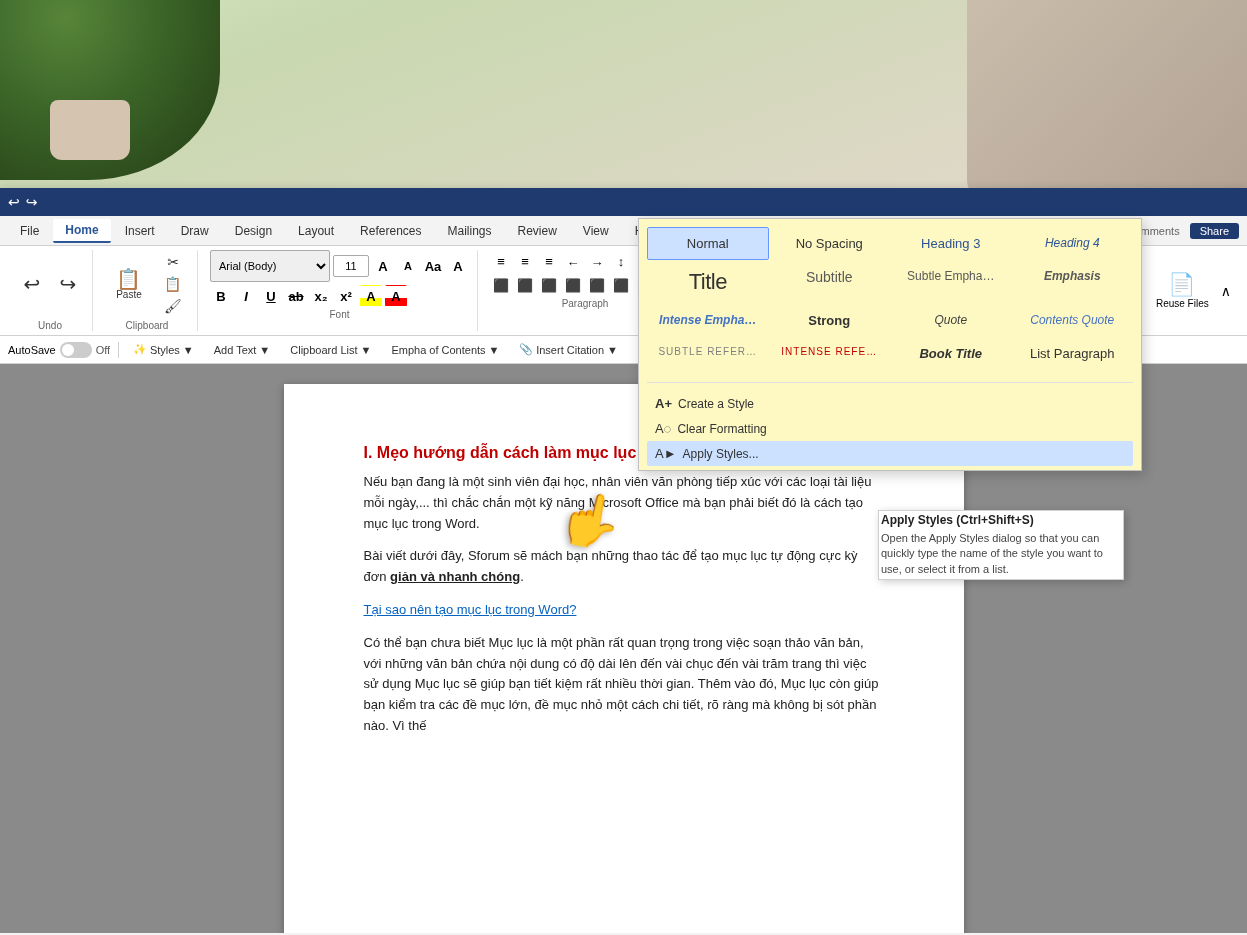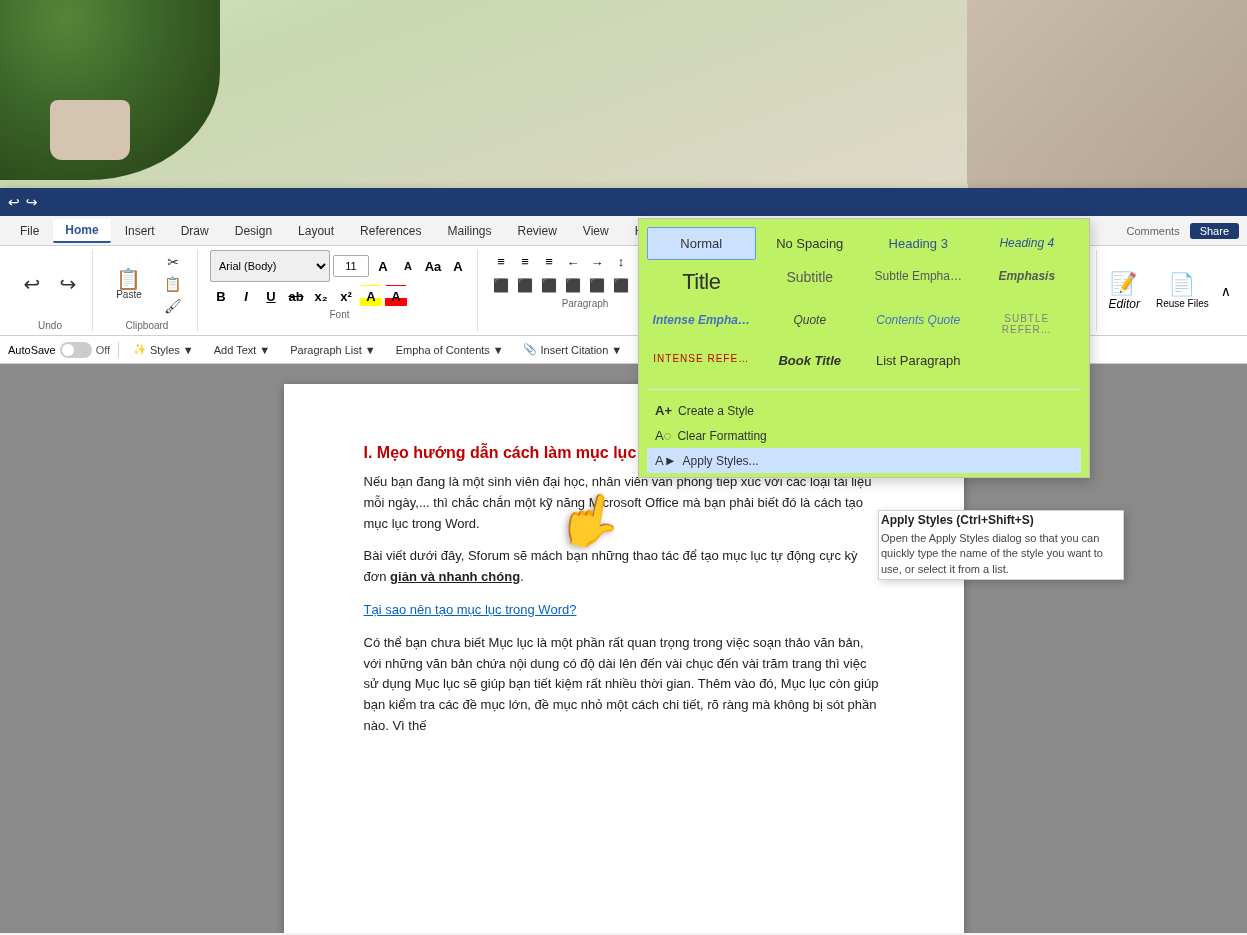"Normal" .styles-panel { background: #bef264 -> #fef9c3; width: 452px -> 504px }
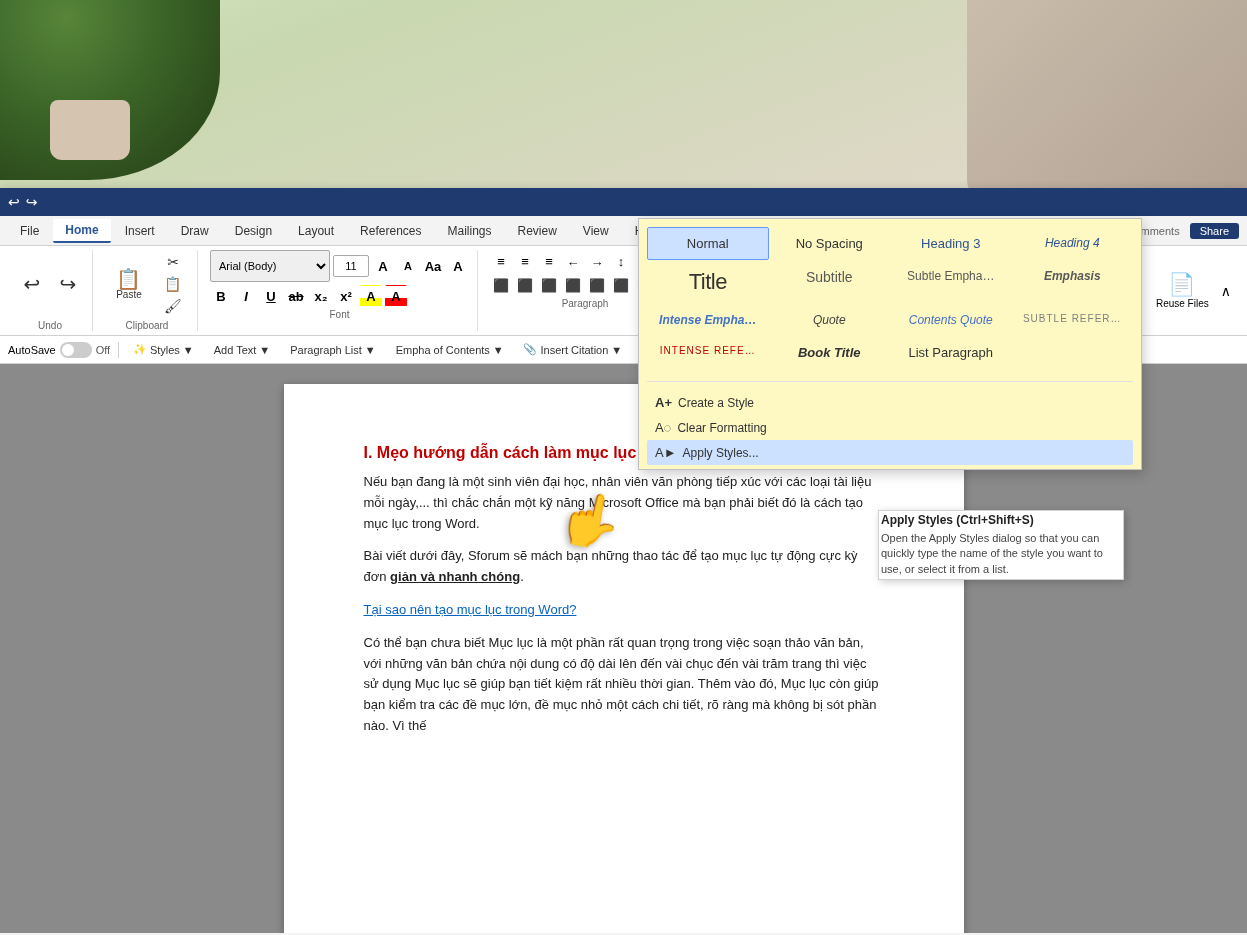"Strong" div.style-item { html: none -> <div>Strong</div> }
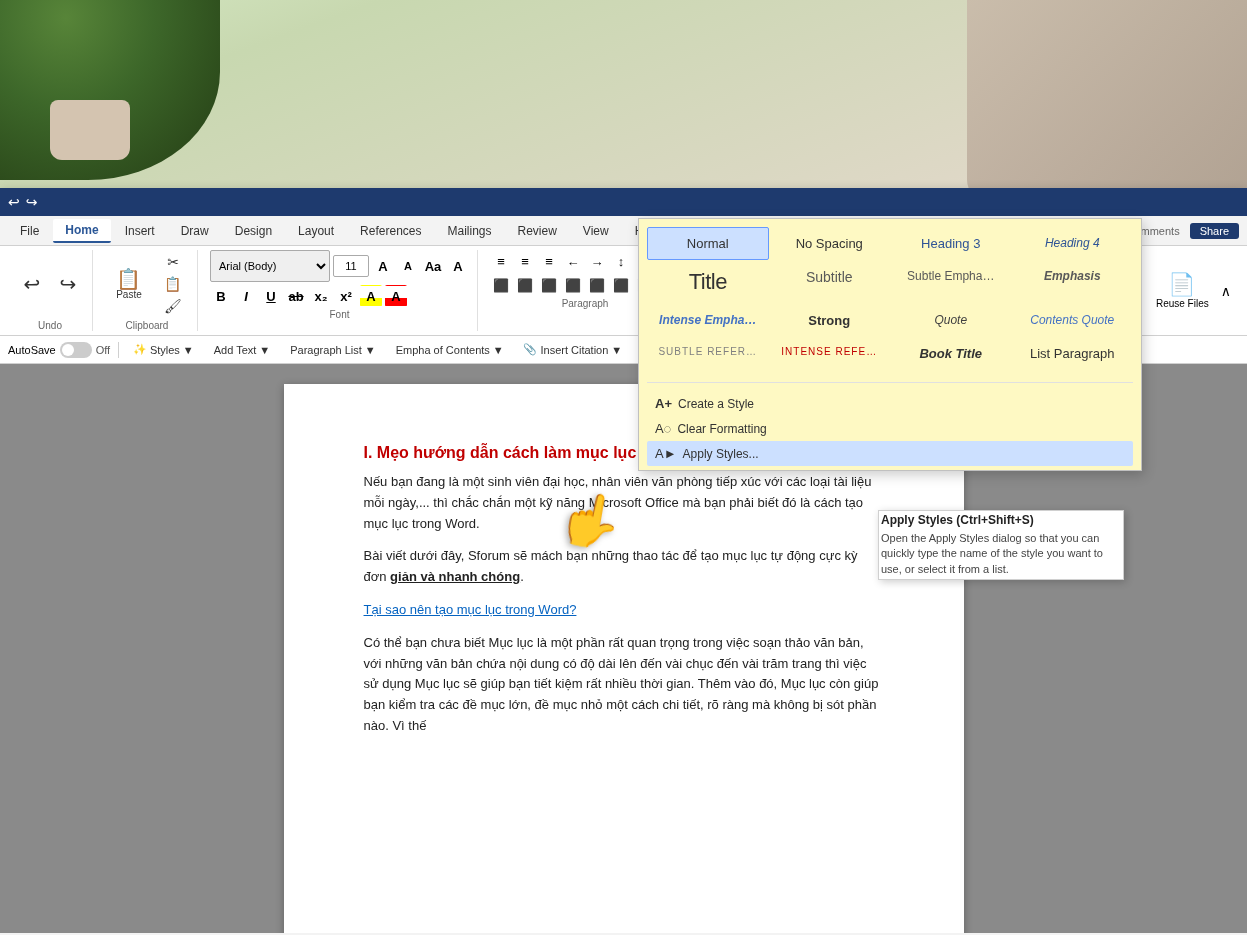"Paragraph List" span { text: Paragraph -> Clipboard }
